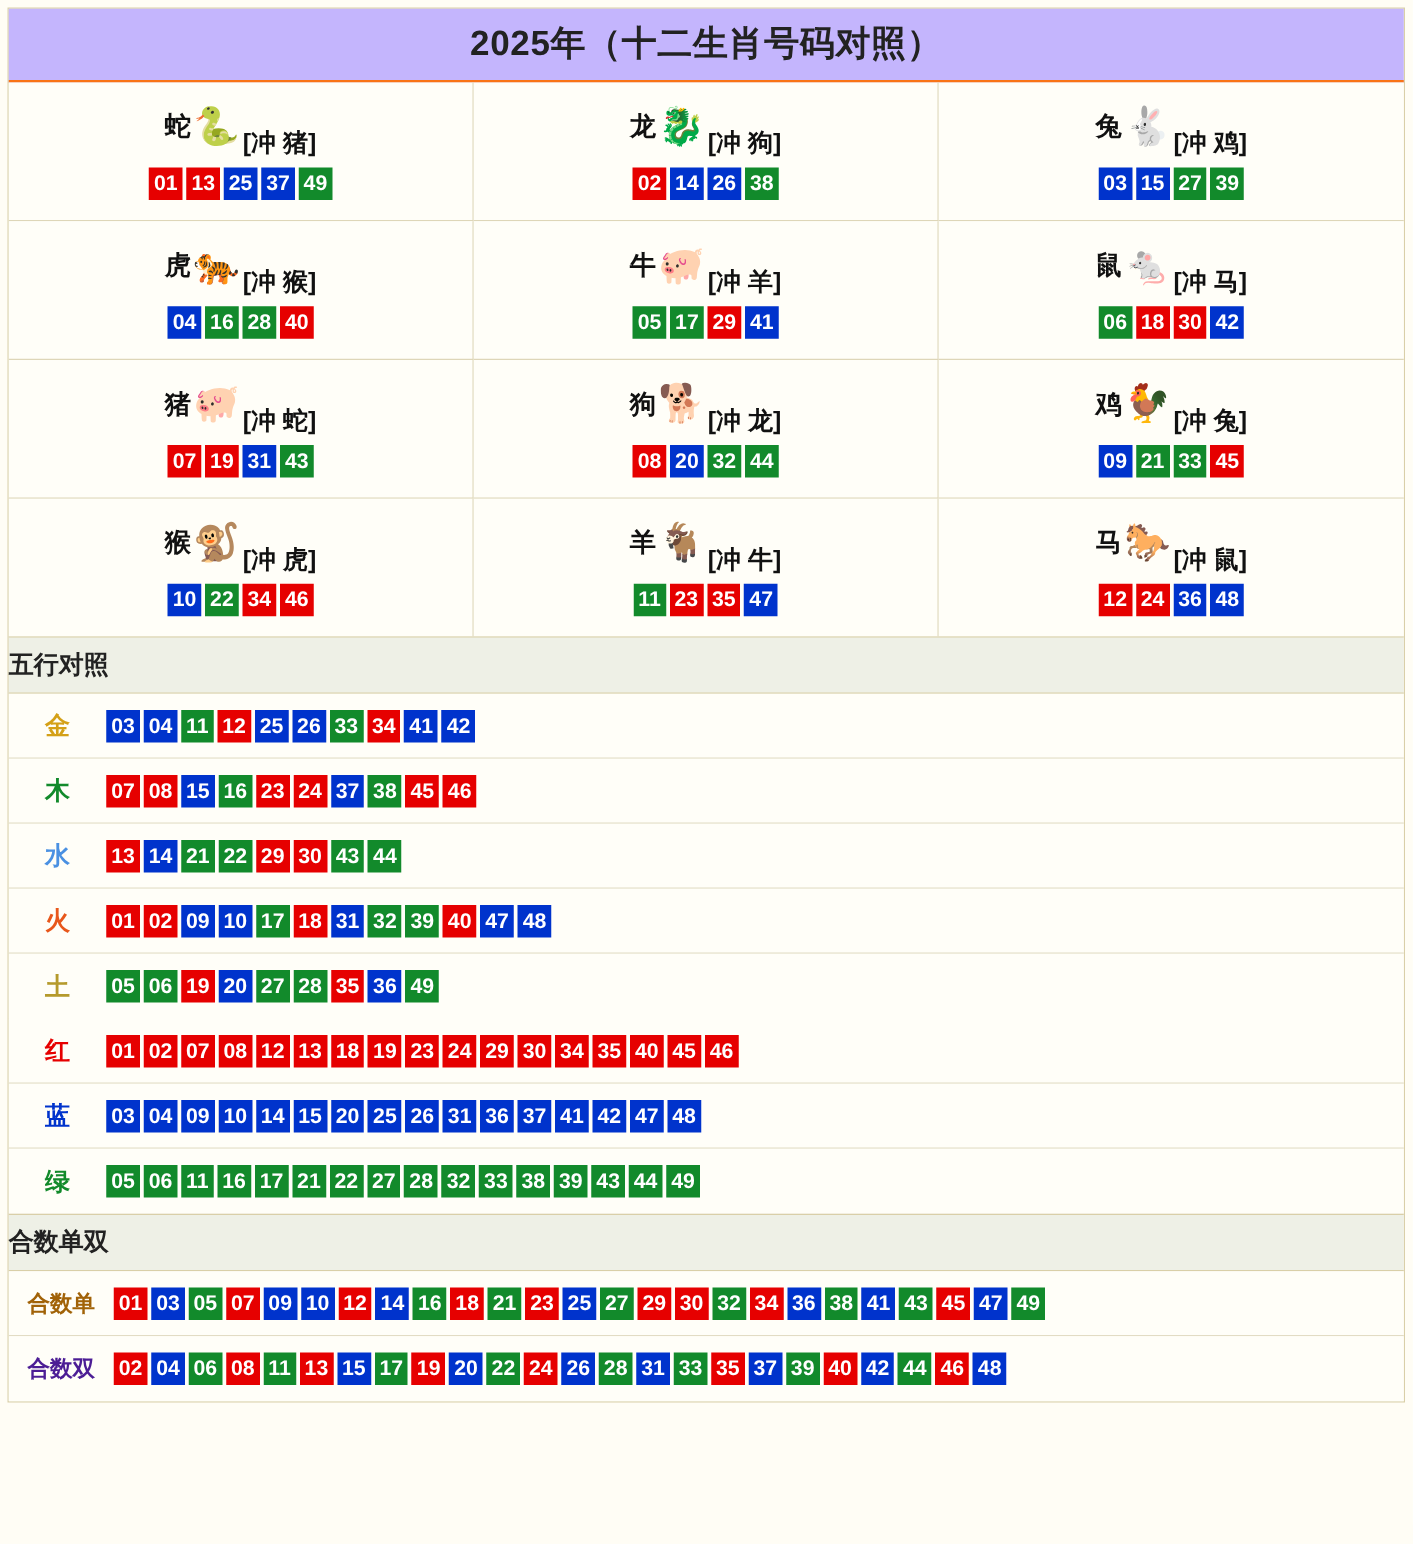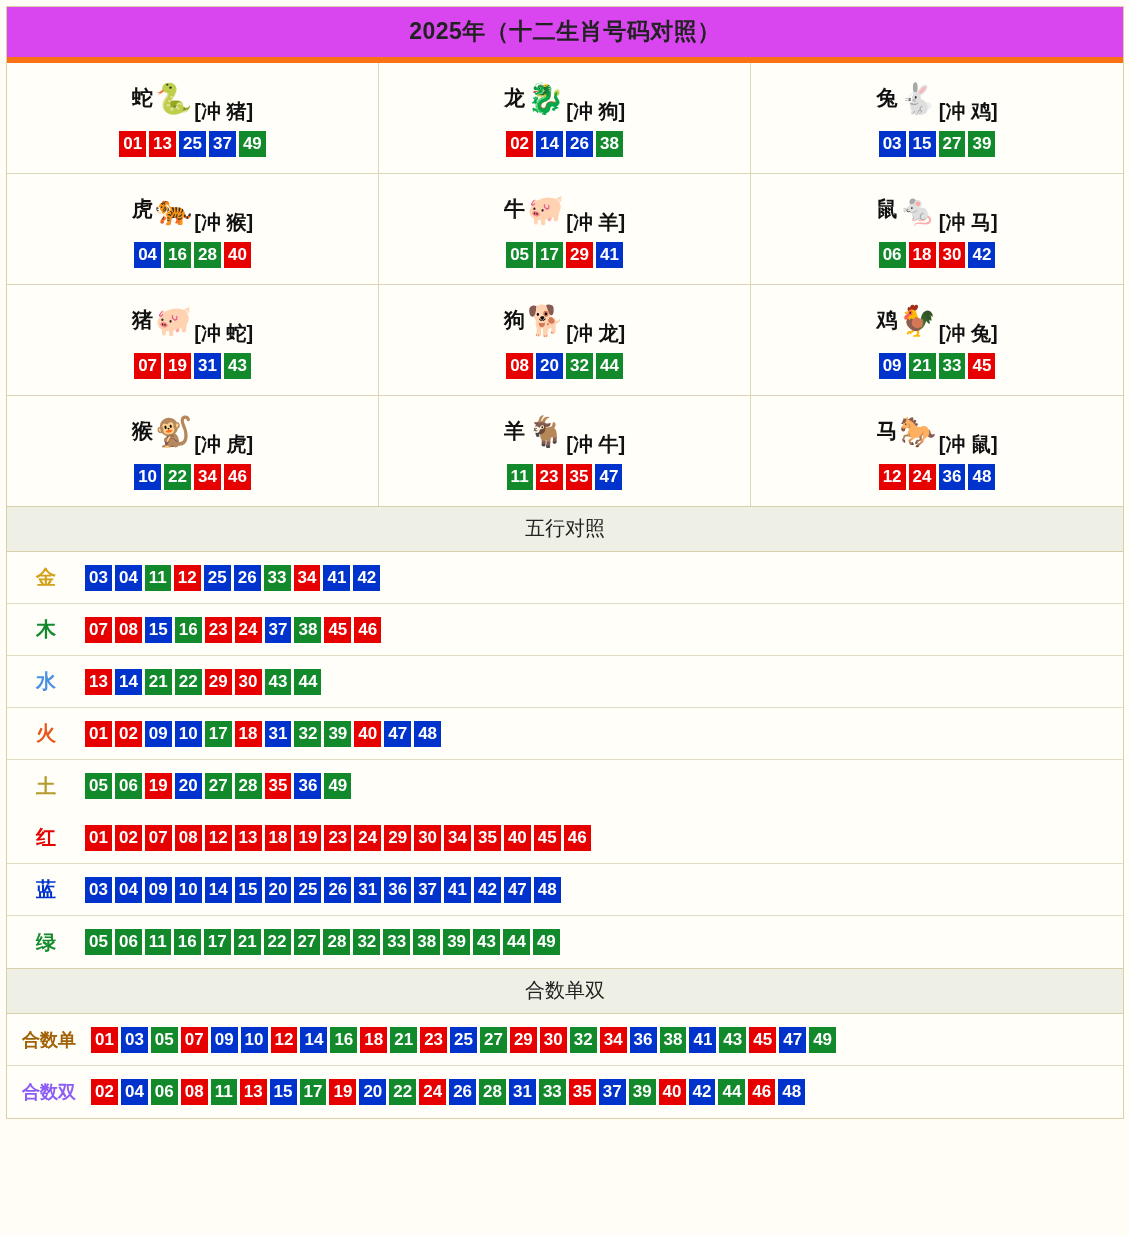"2025年（十二生肖号码对照）" .title-bar { background: #d946ef -> #c4b5fd; border-bottom: 6px solid #f97316 -> 2px solid #f97316; font-size: 23px -> 28px }
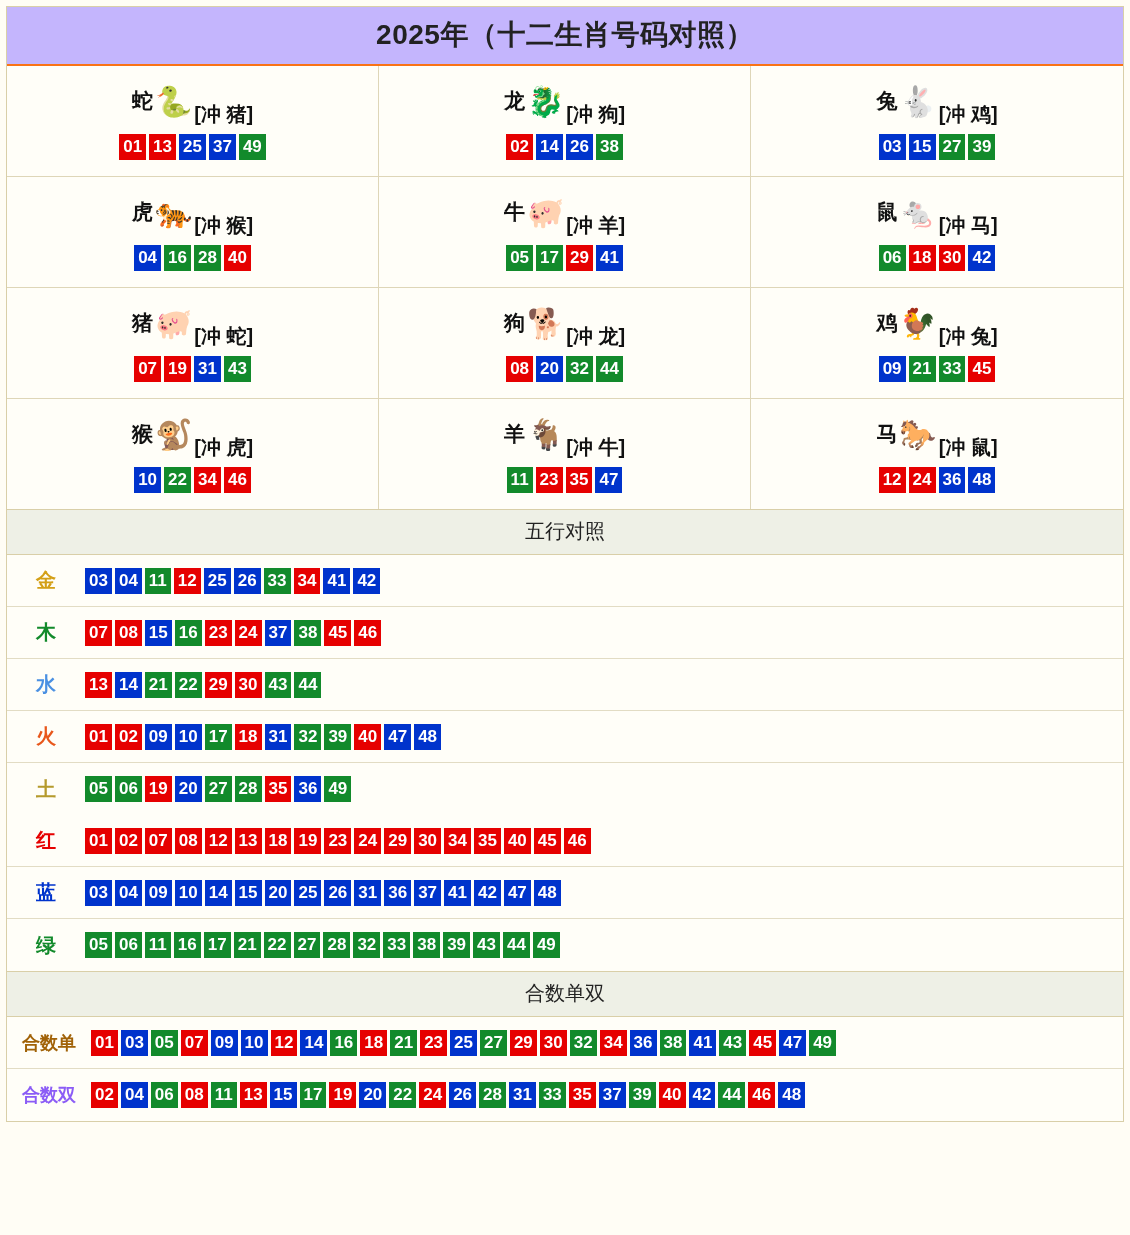"五行对照" .sub-bar { font-weight: normal -> bold; text-align: center -> none }
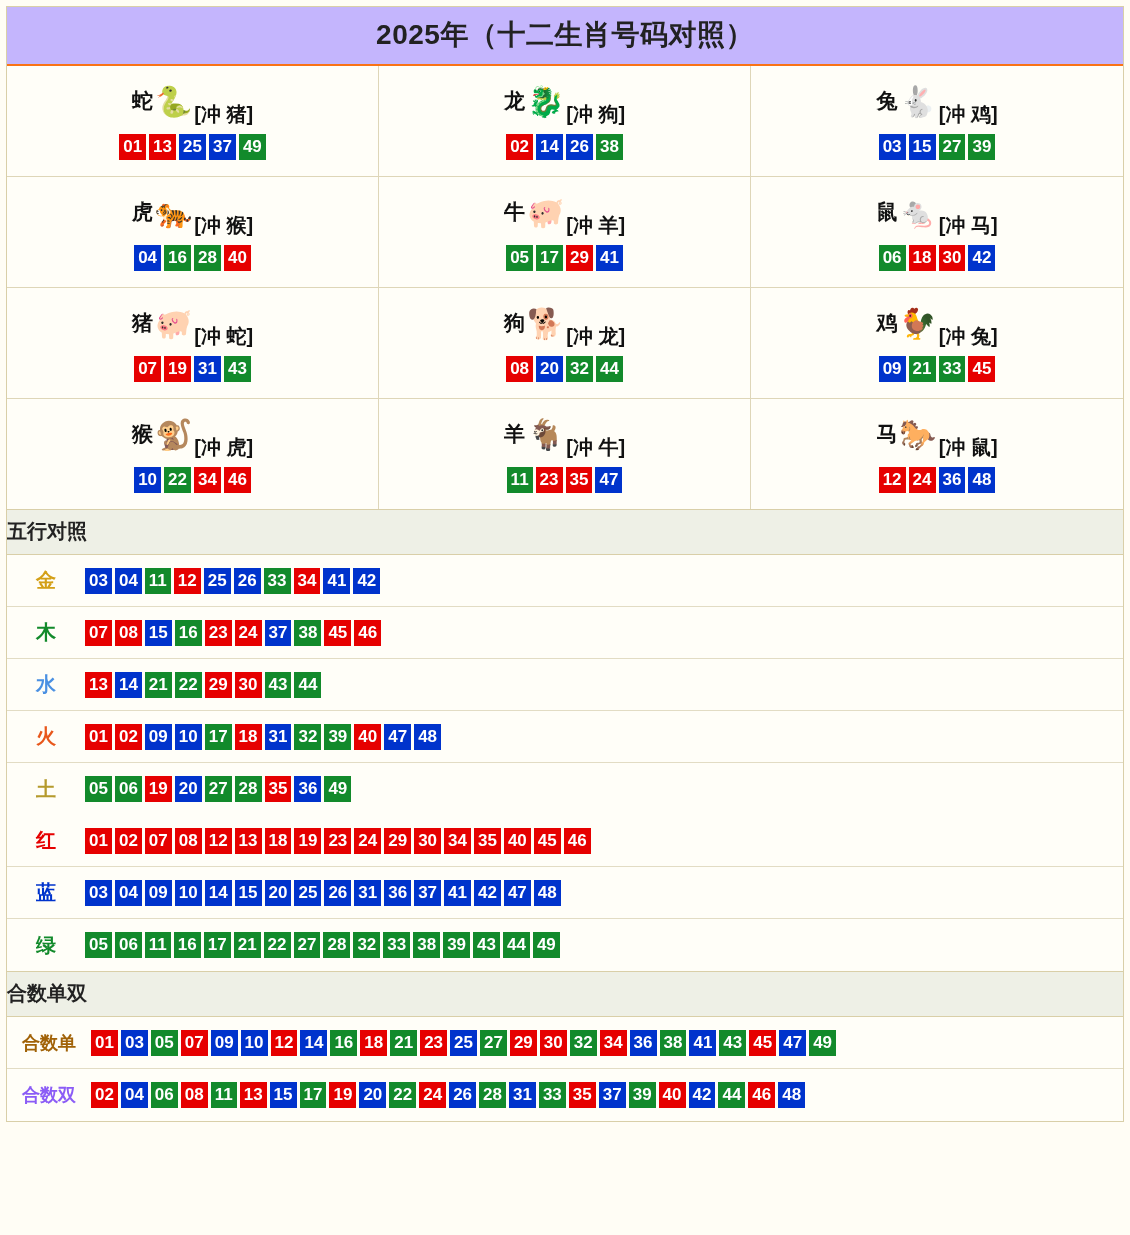"合数双" .lbl-shuang { color: #8b5cf6 -> #4c1d95 }
